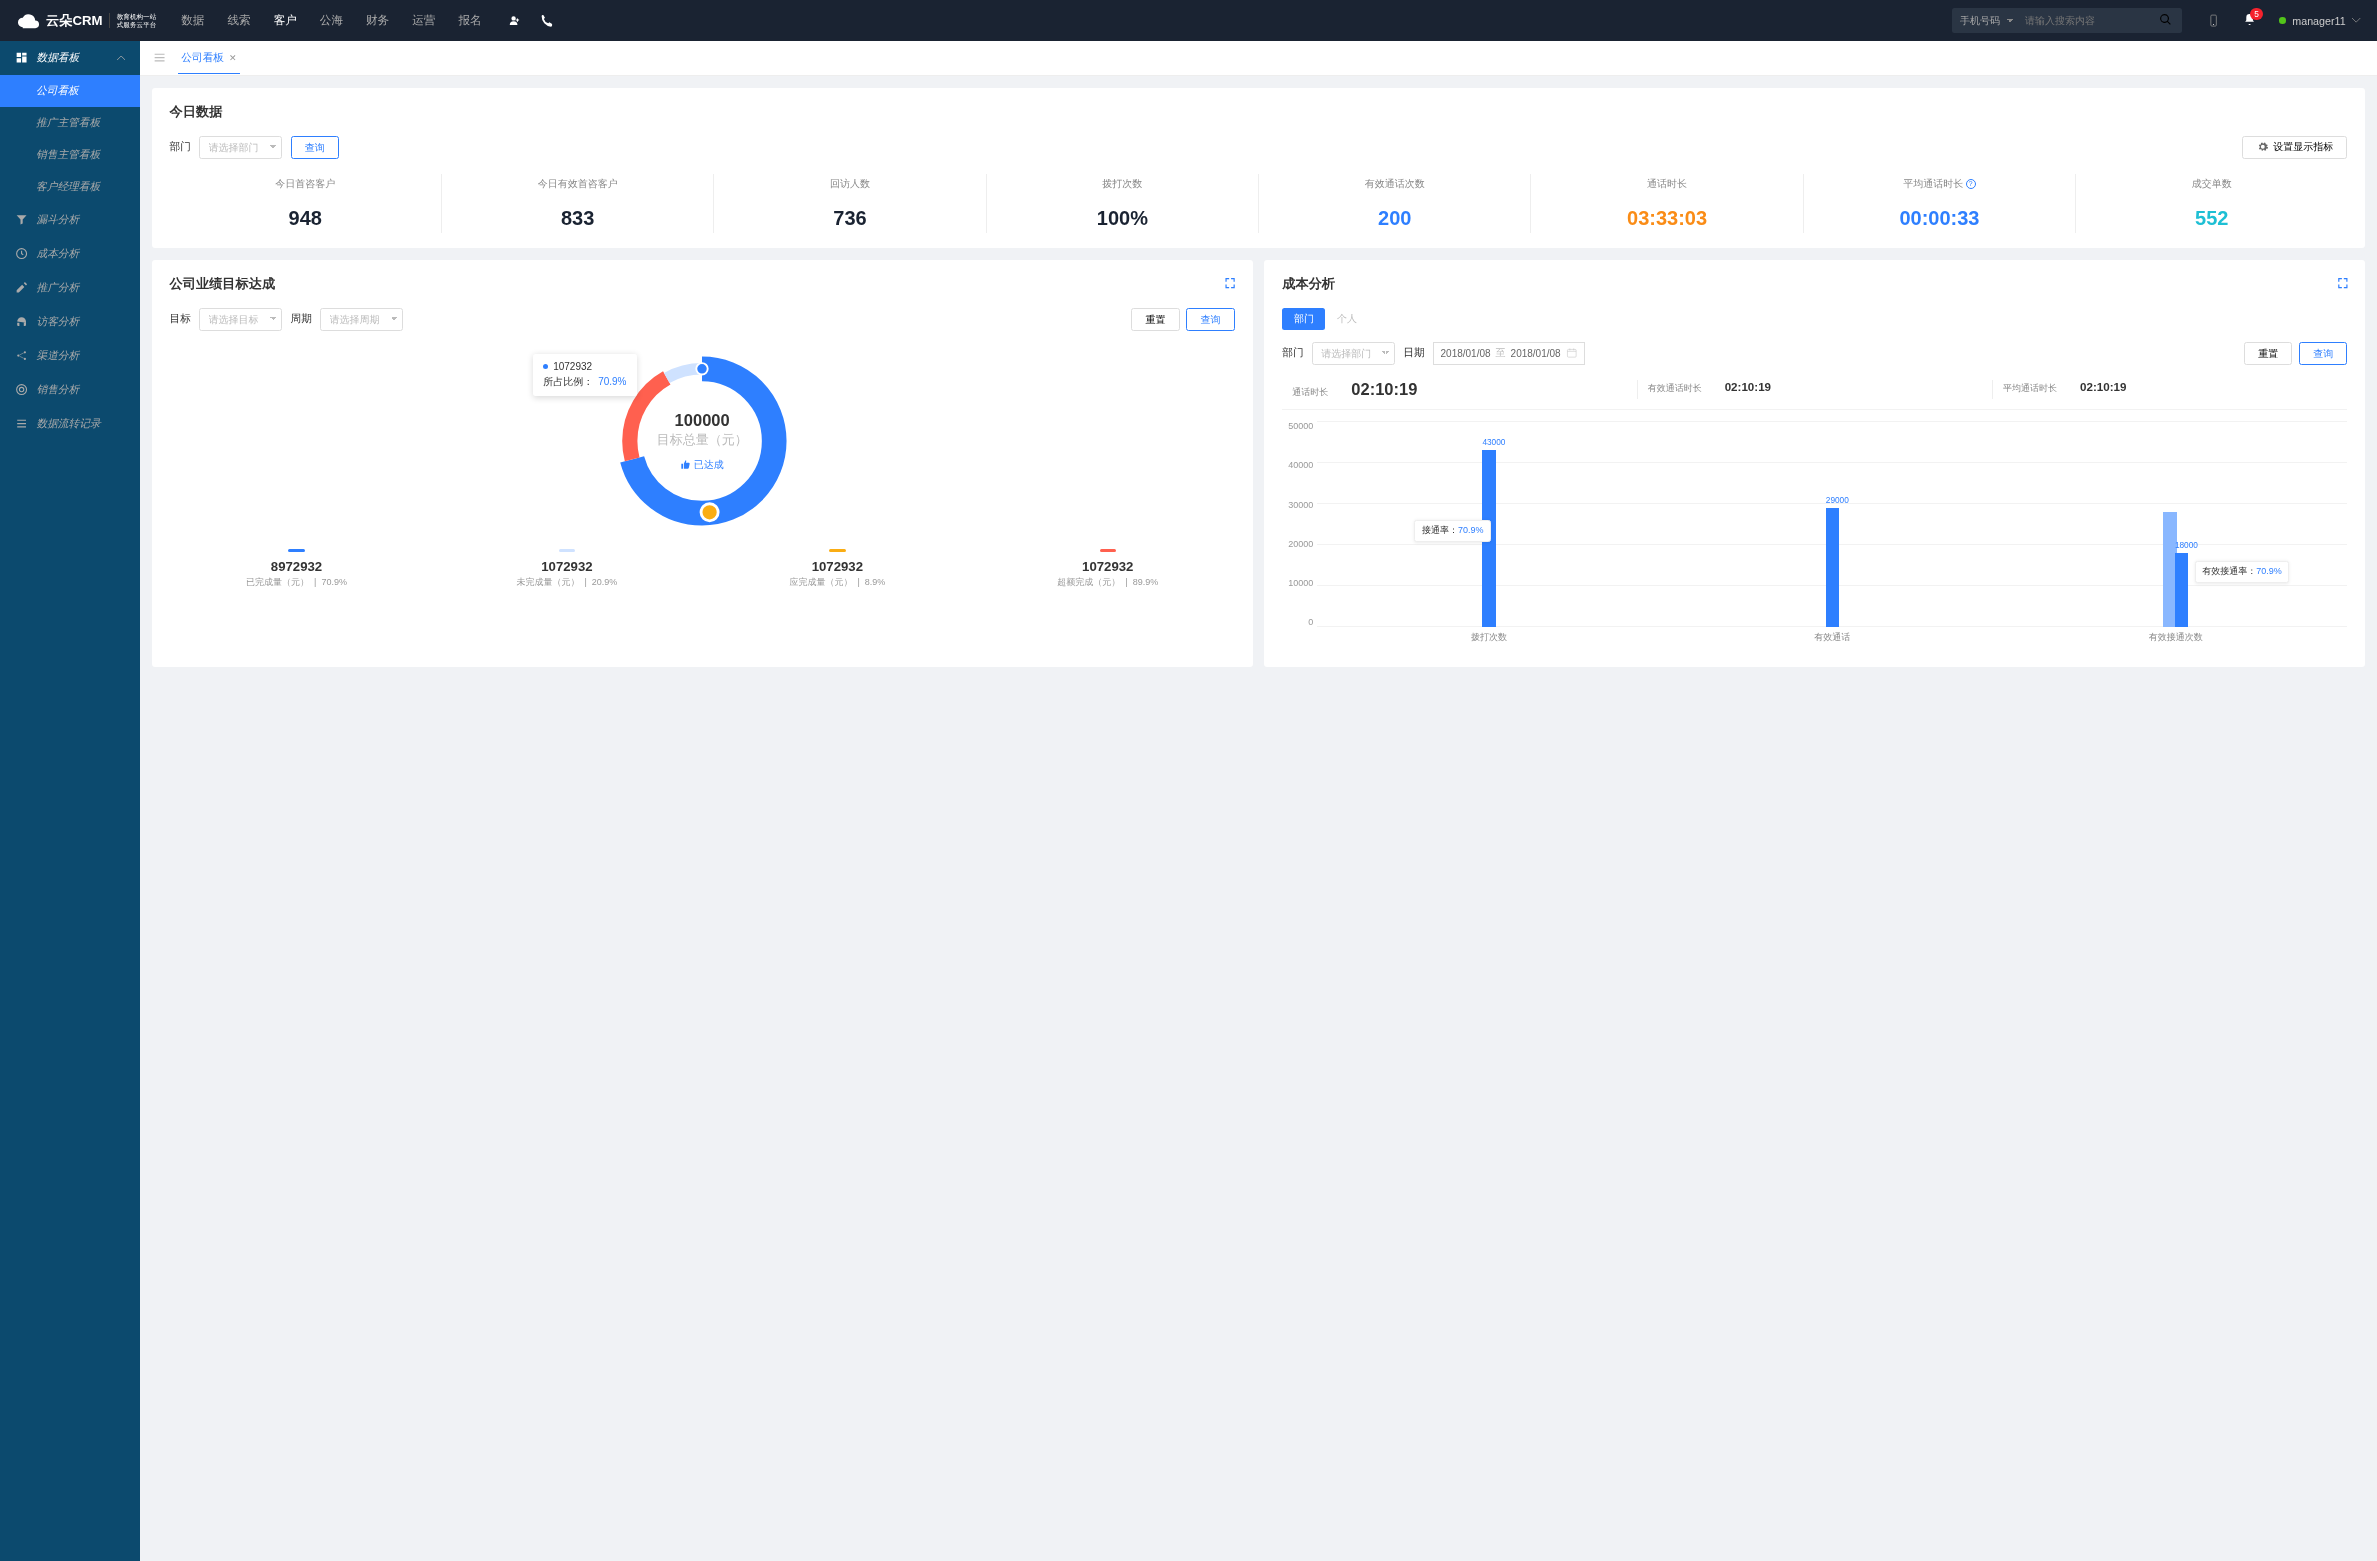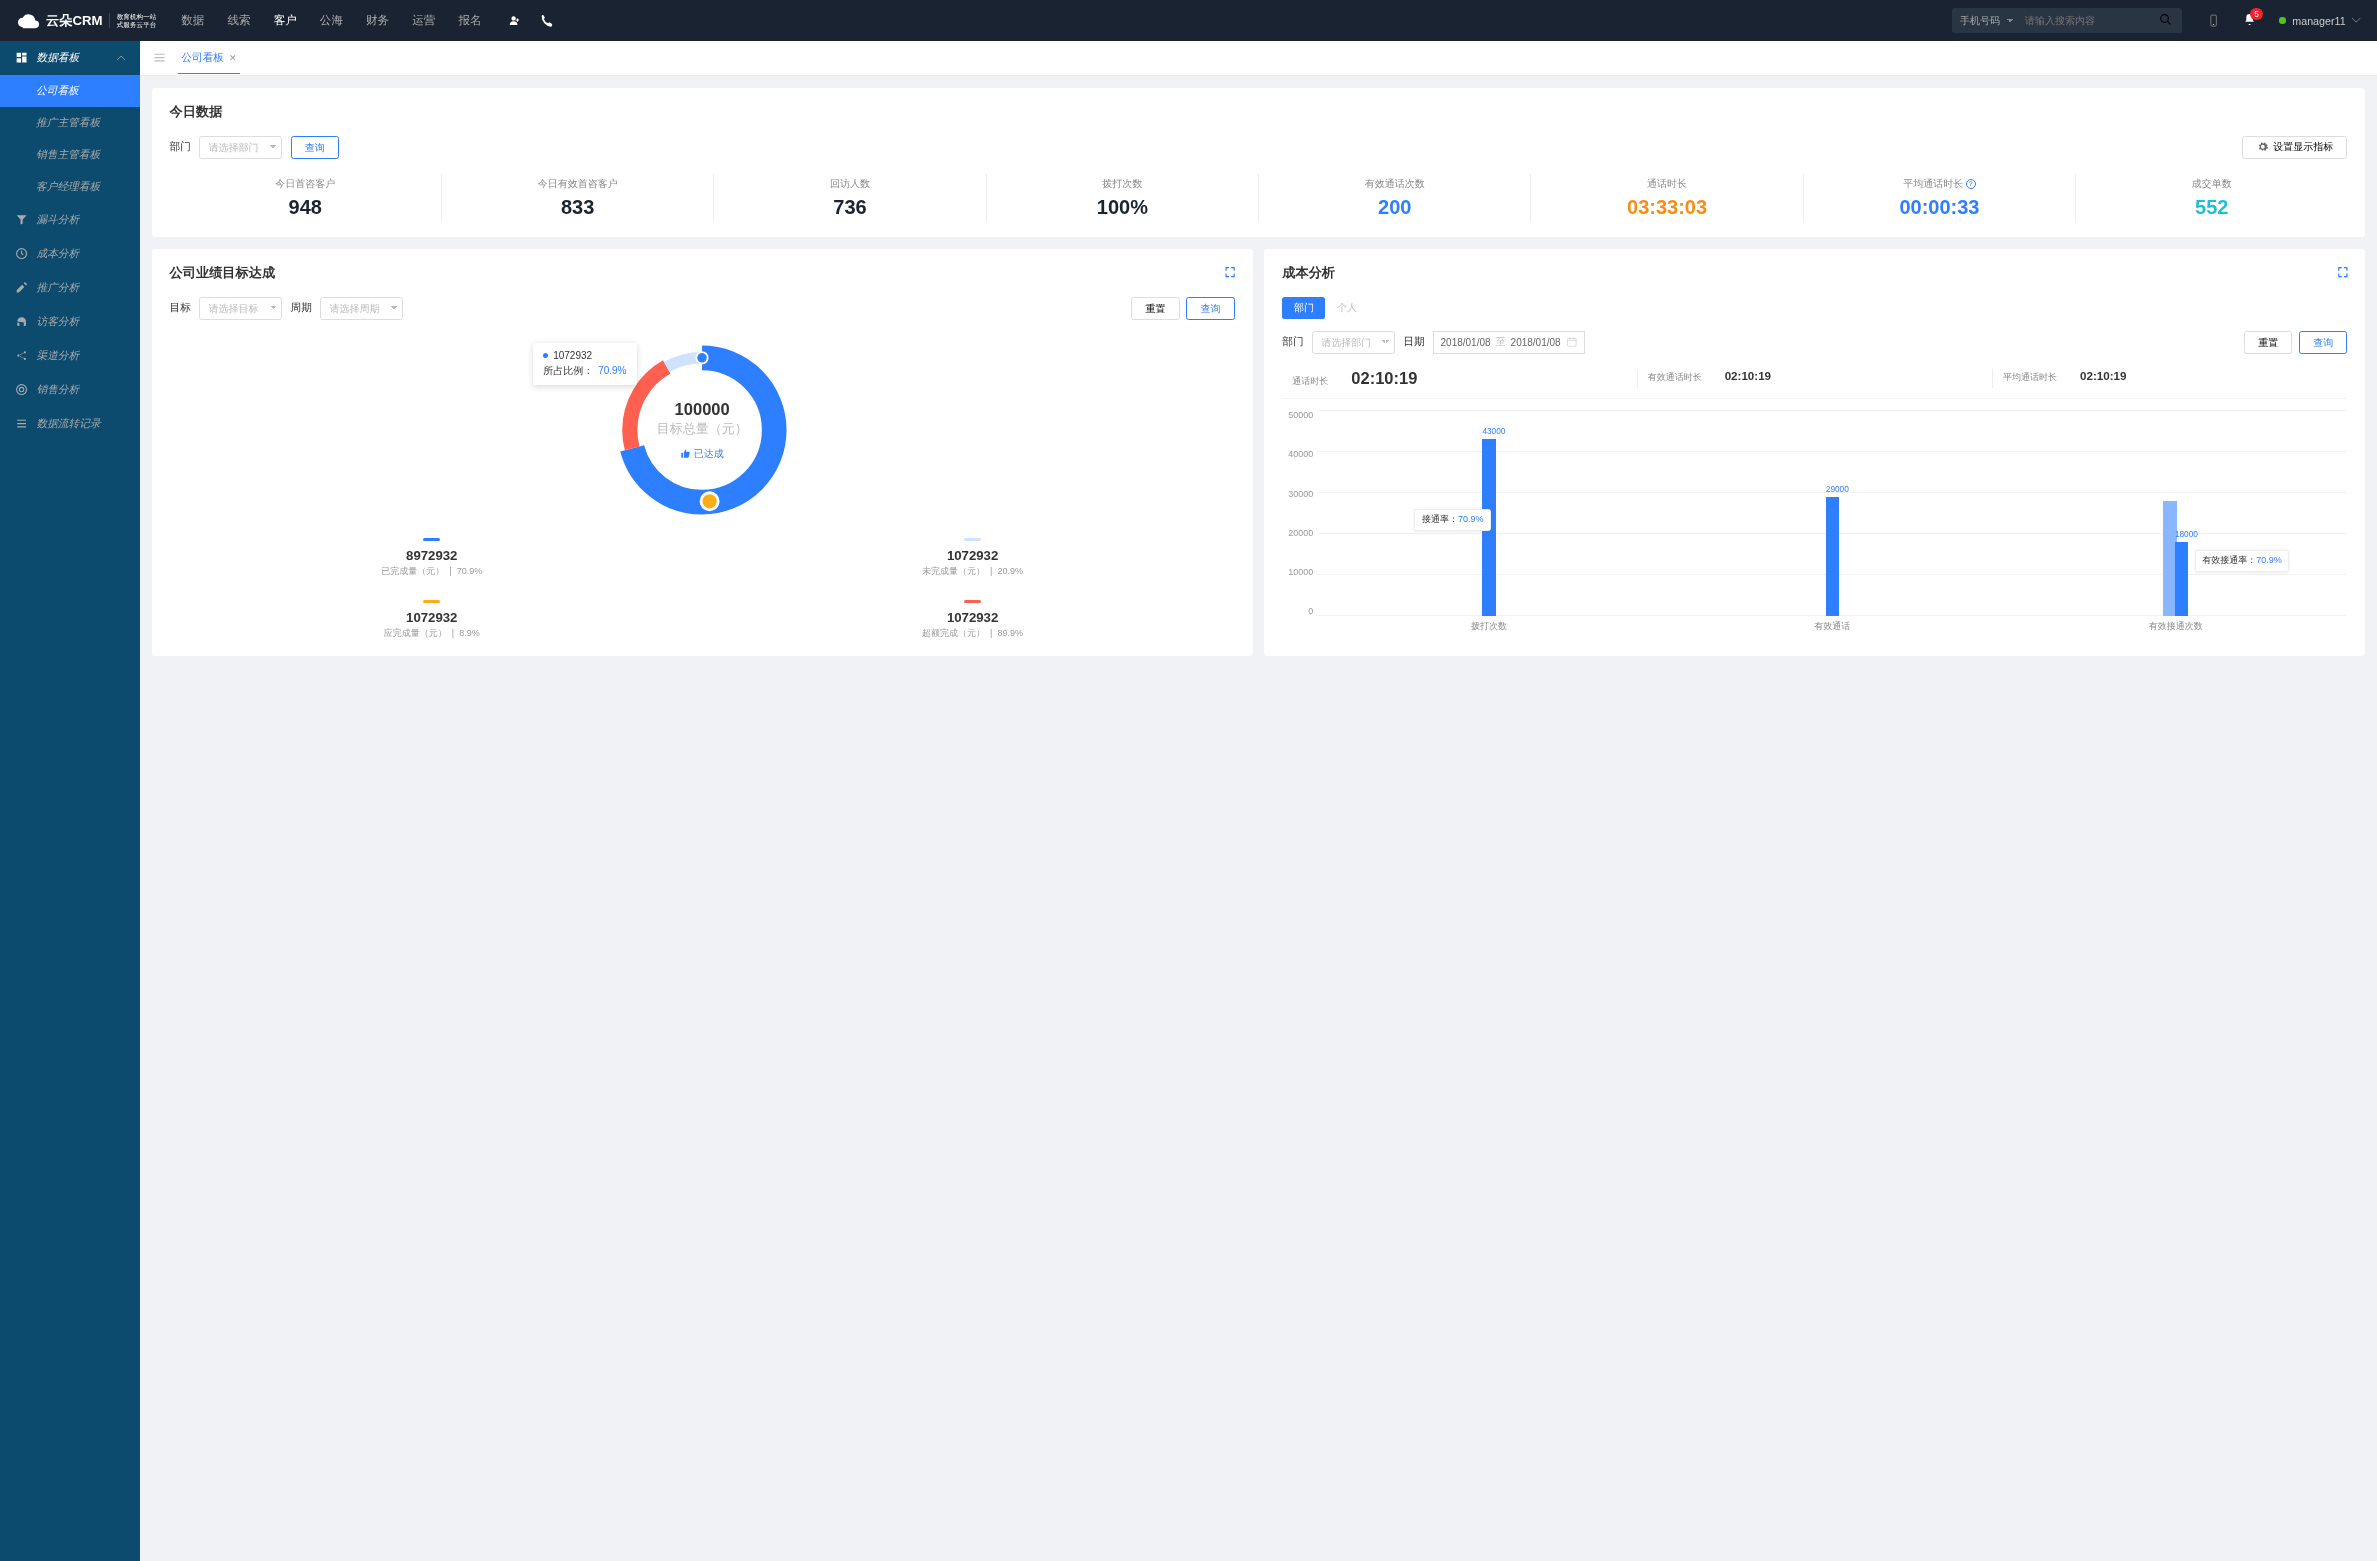"今日首咨客户" .metric-label { margin-bottom: 5px -> 16px }
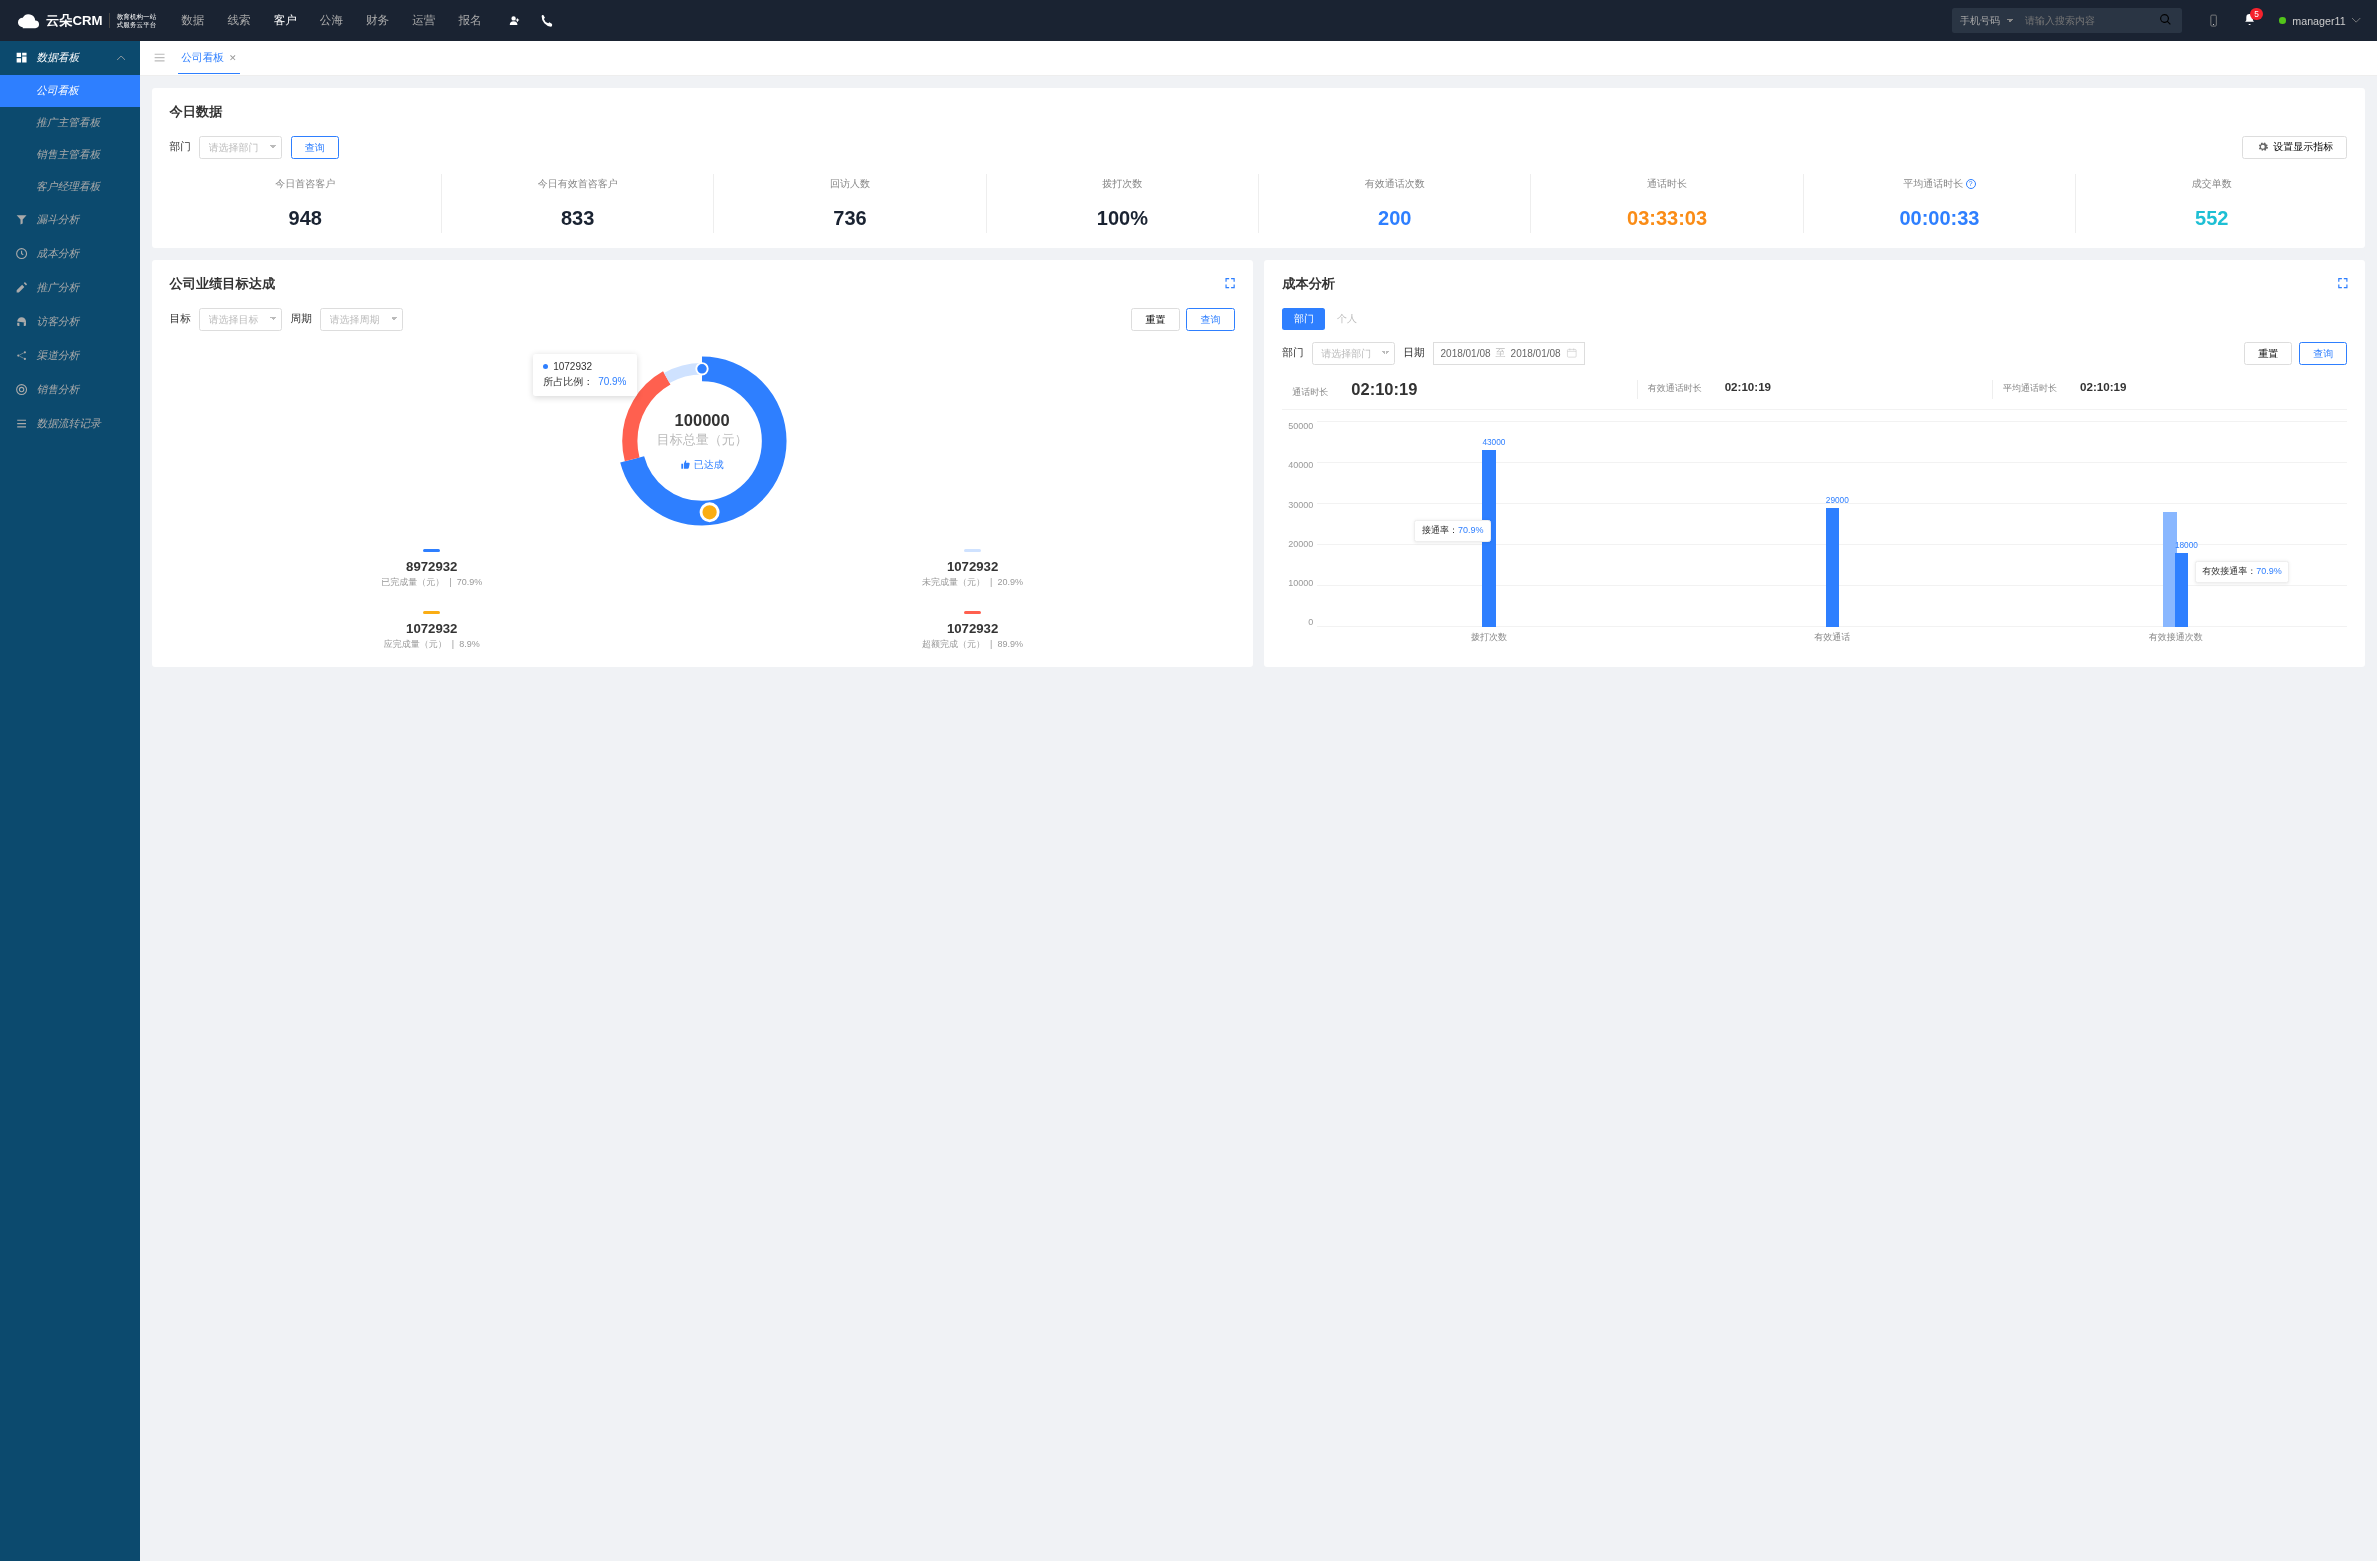"8972932" .donut-stats { grid-template-columns: 1fr 1fr -> 1fr 1fr 1fr 1fr }
